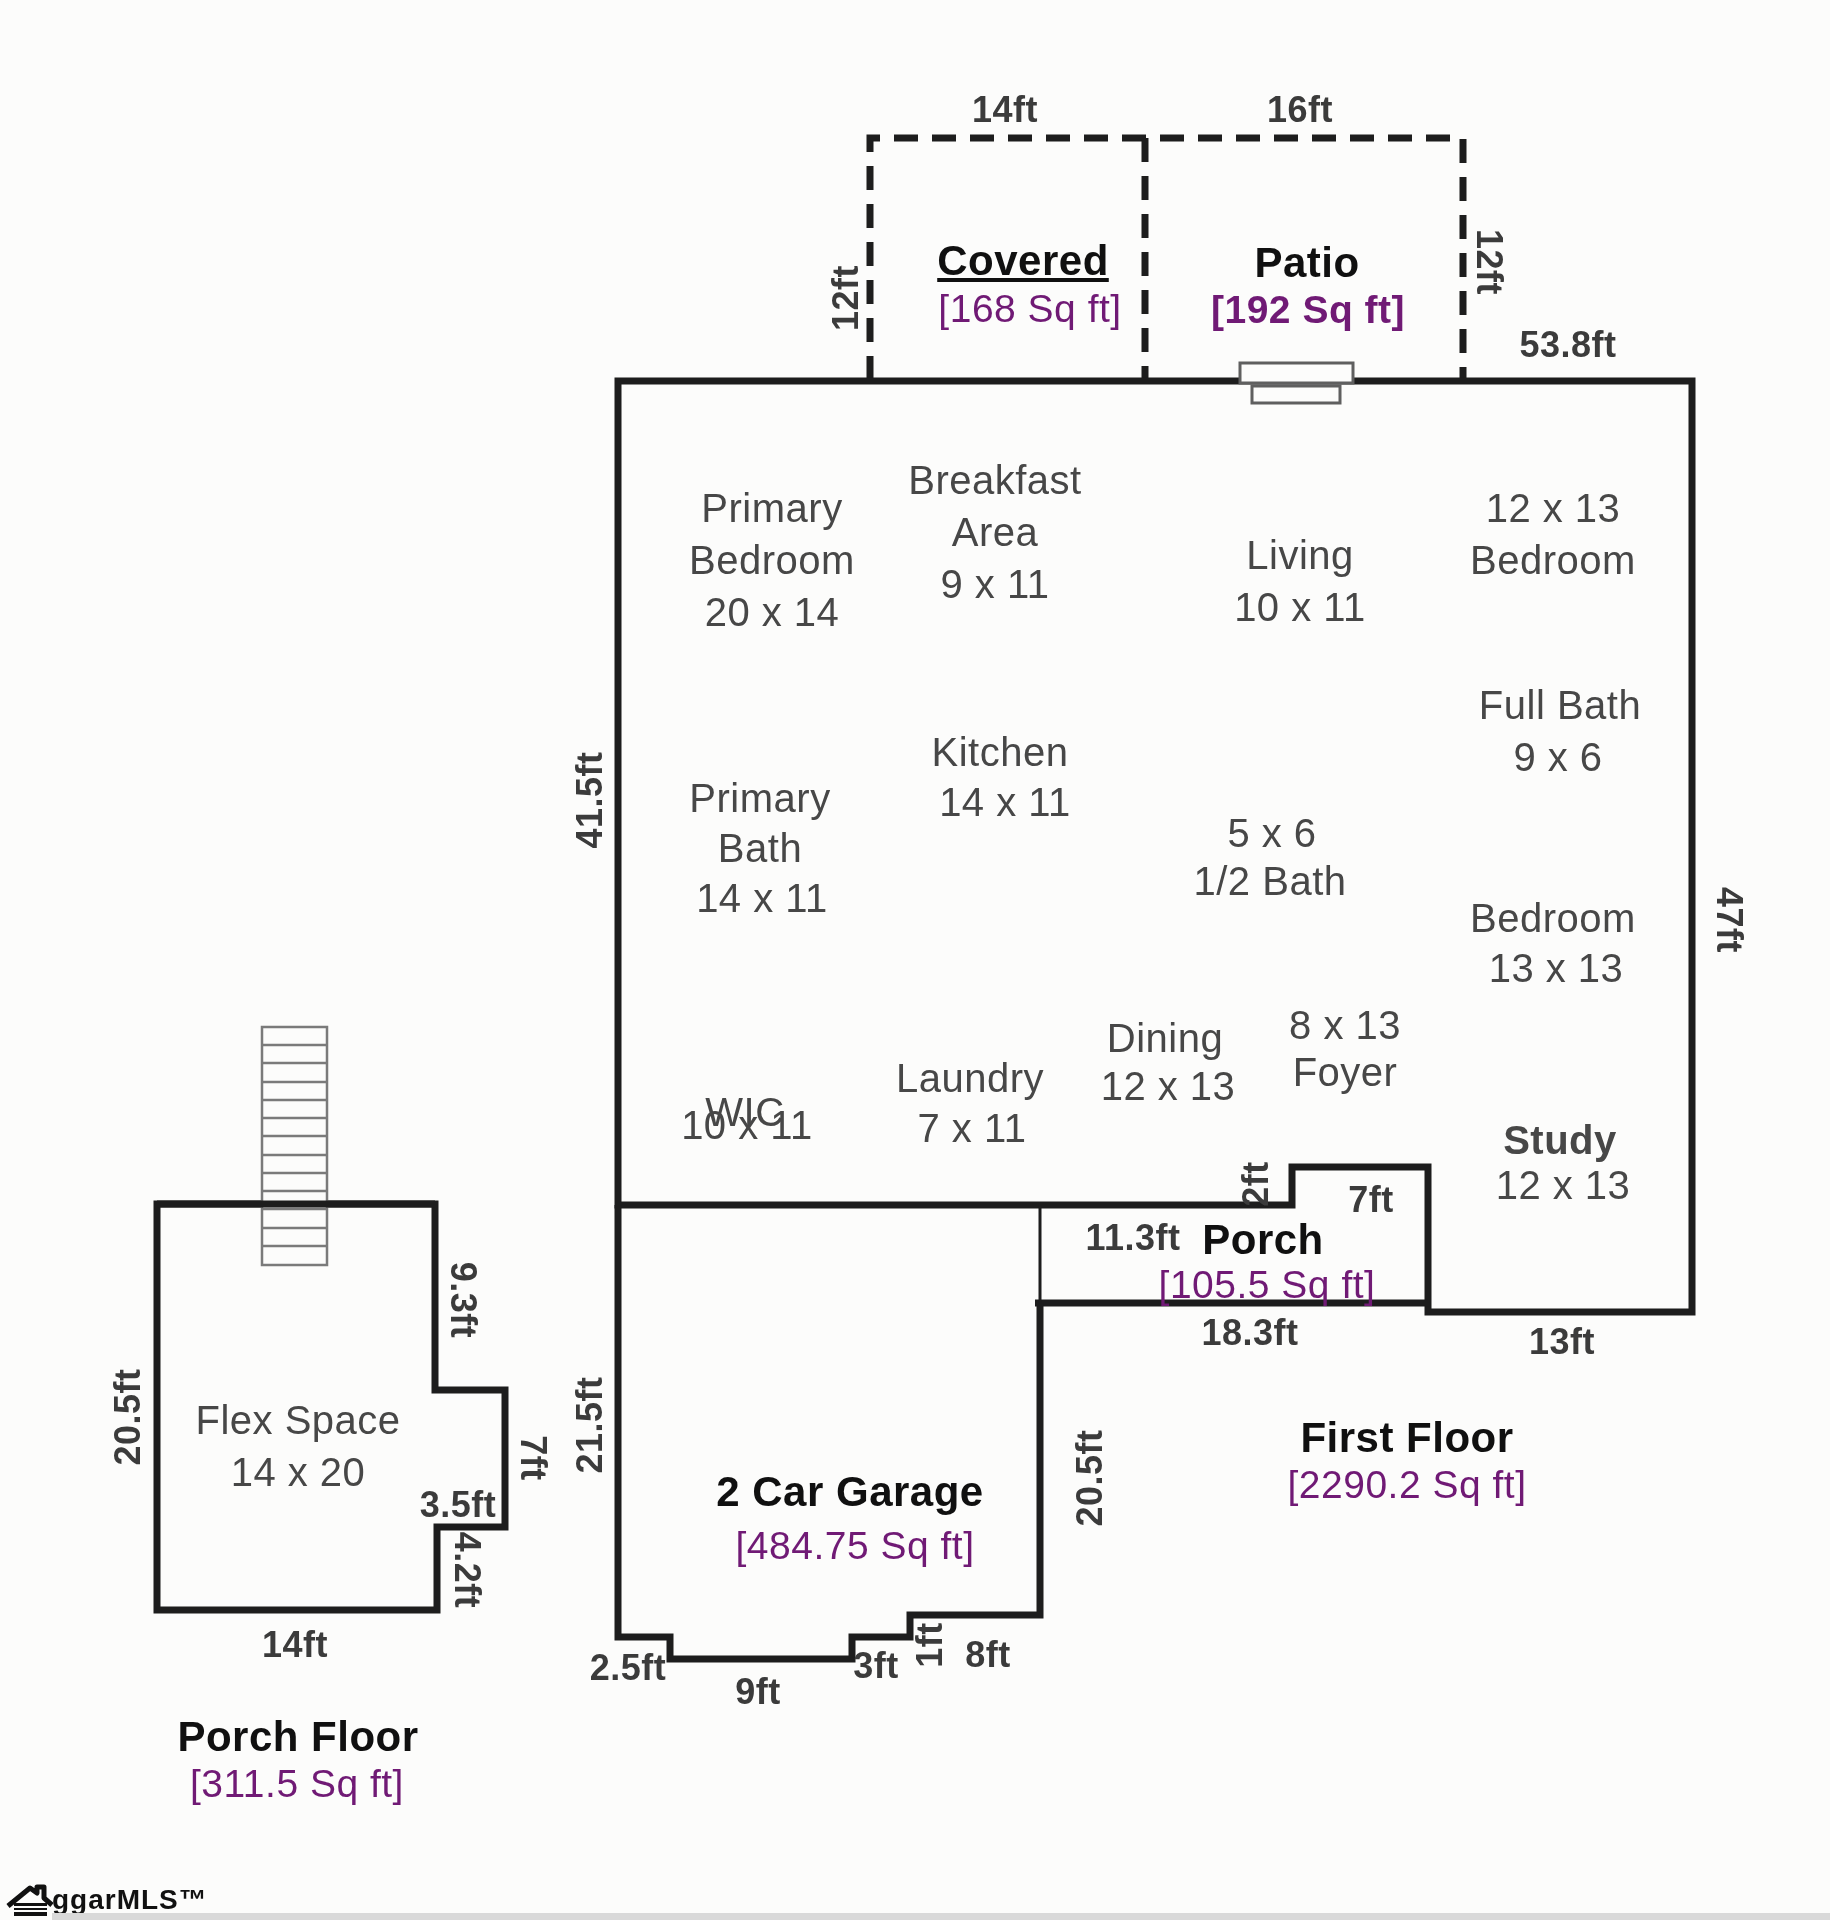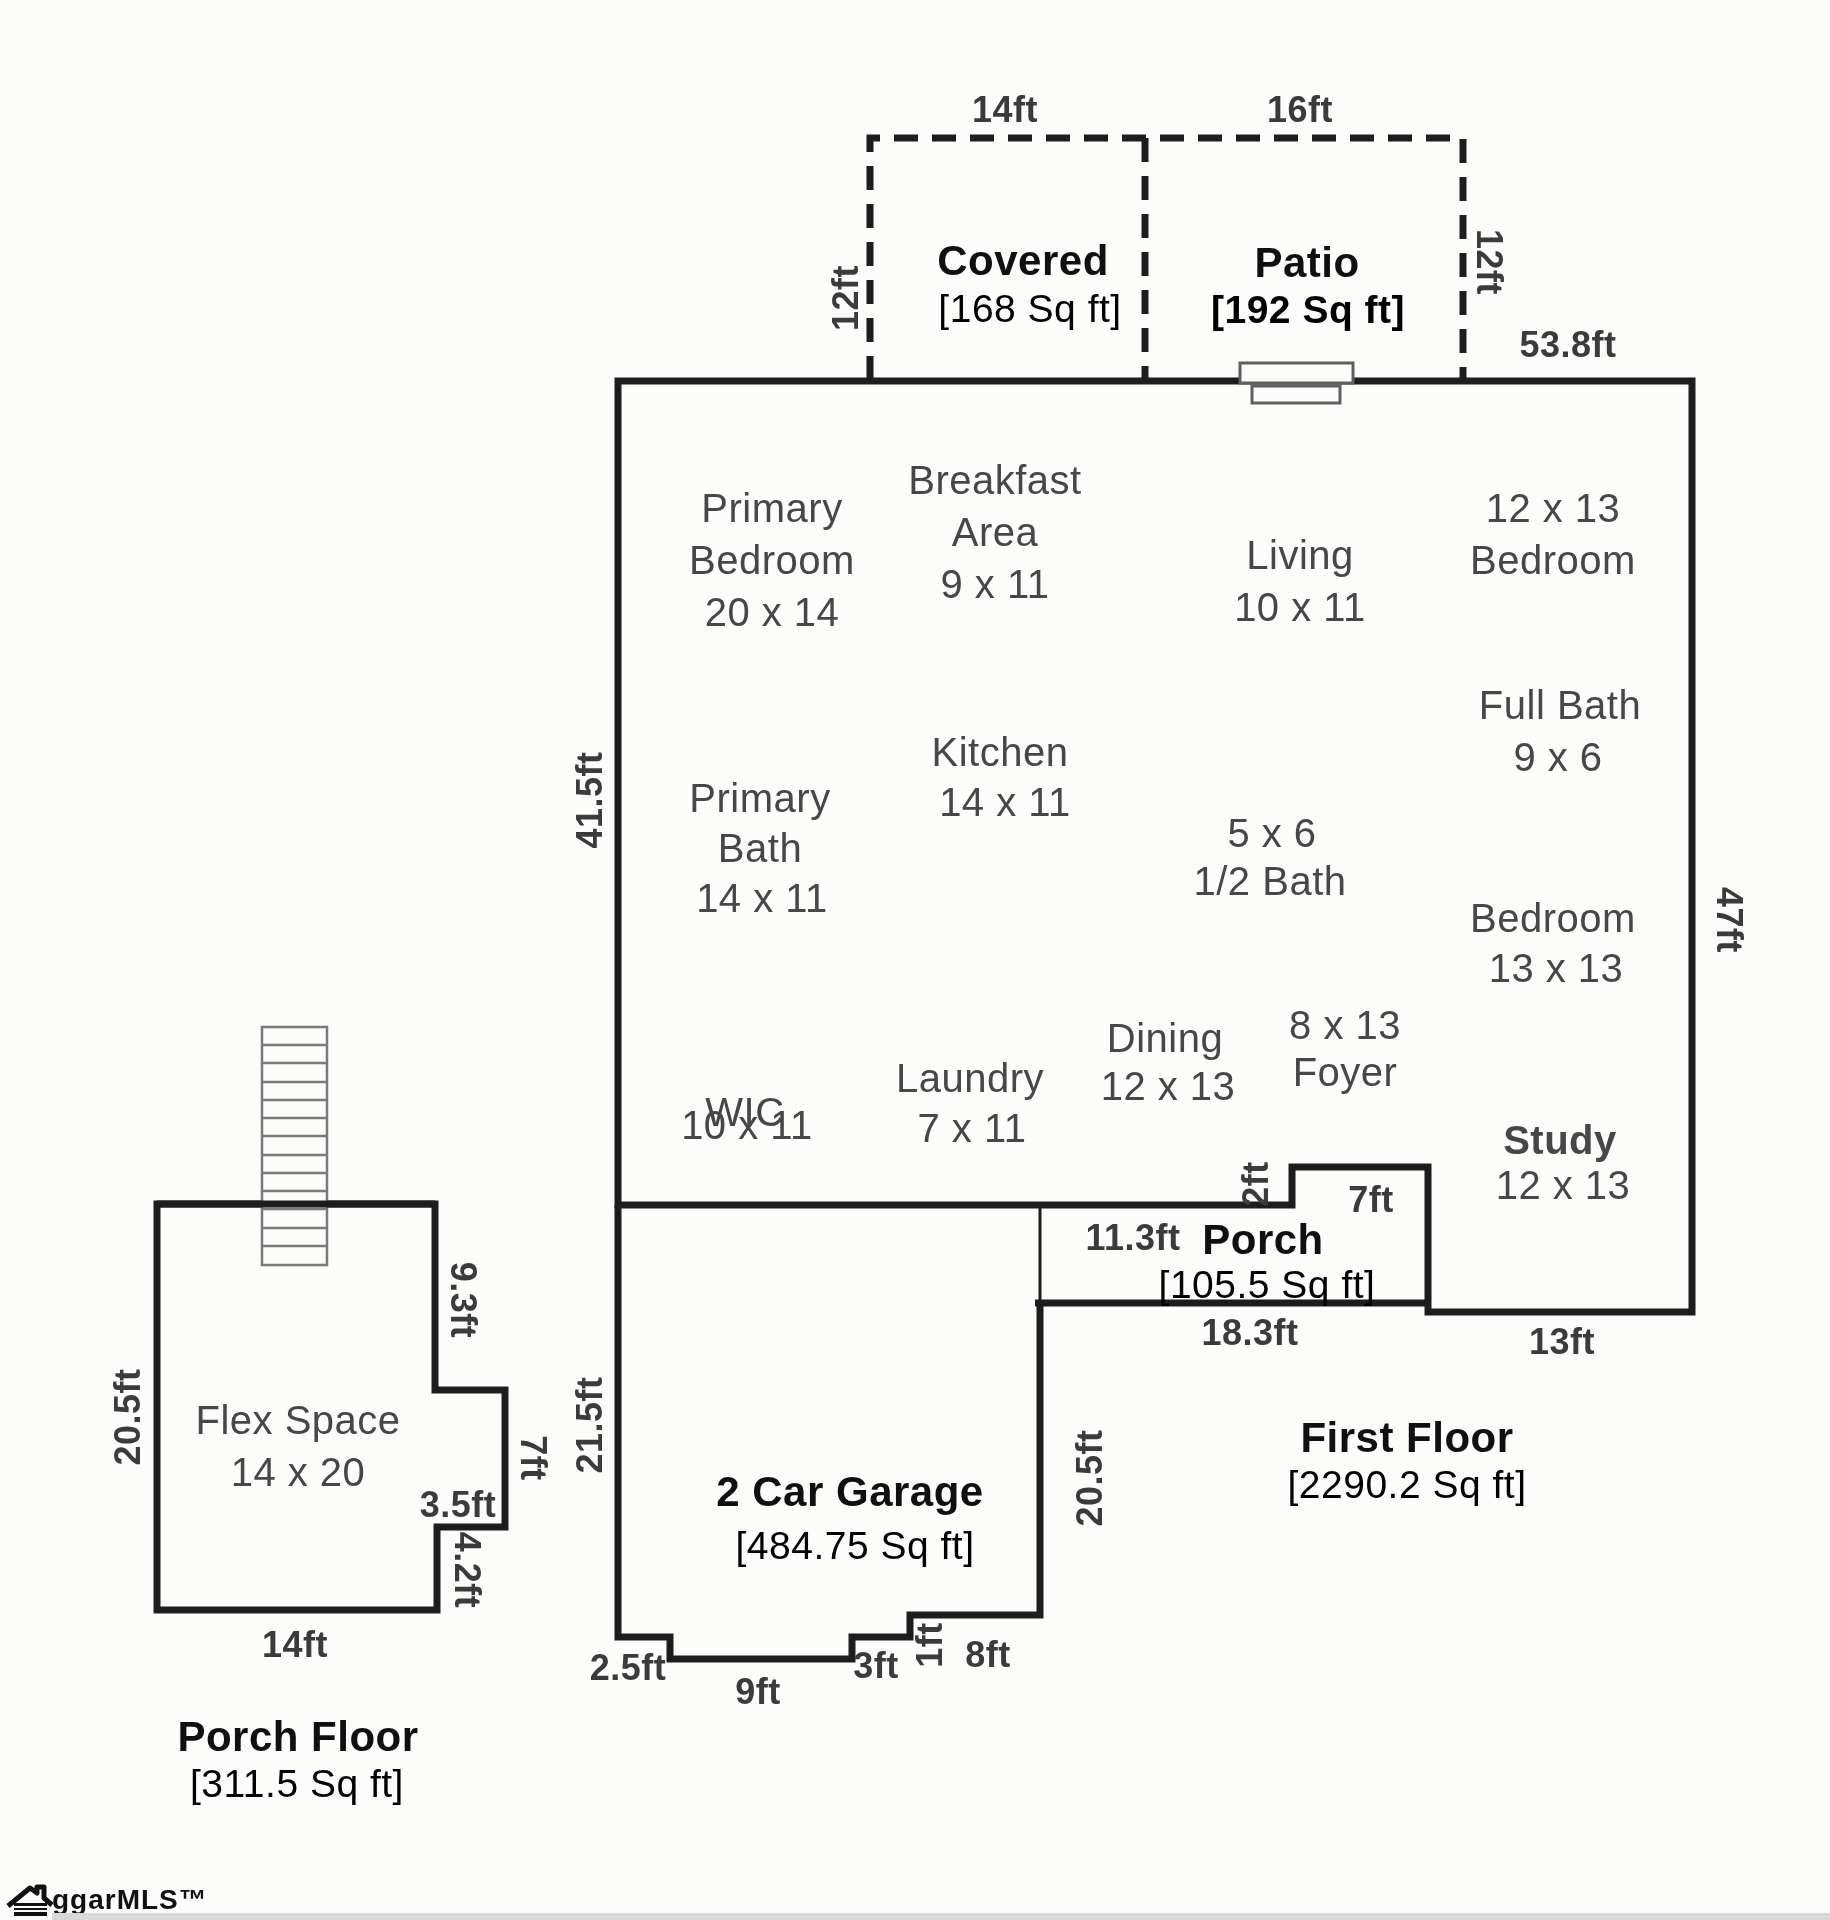"Covered" div.lbl { text-decoration: none -> underline }
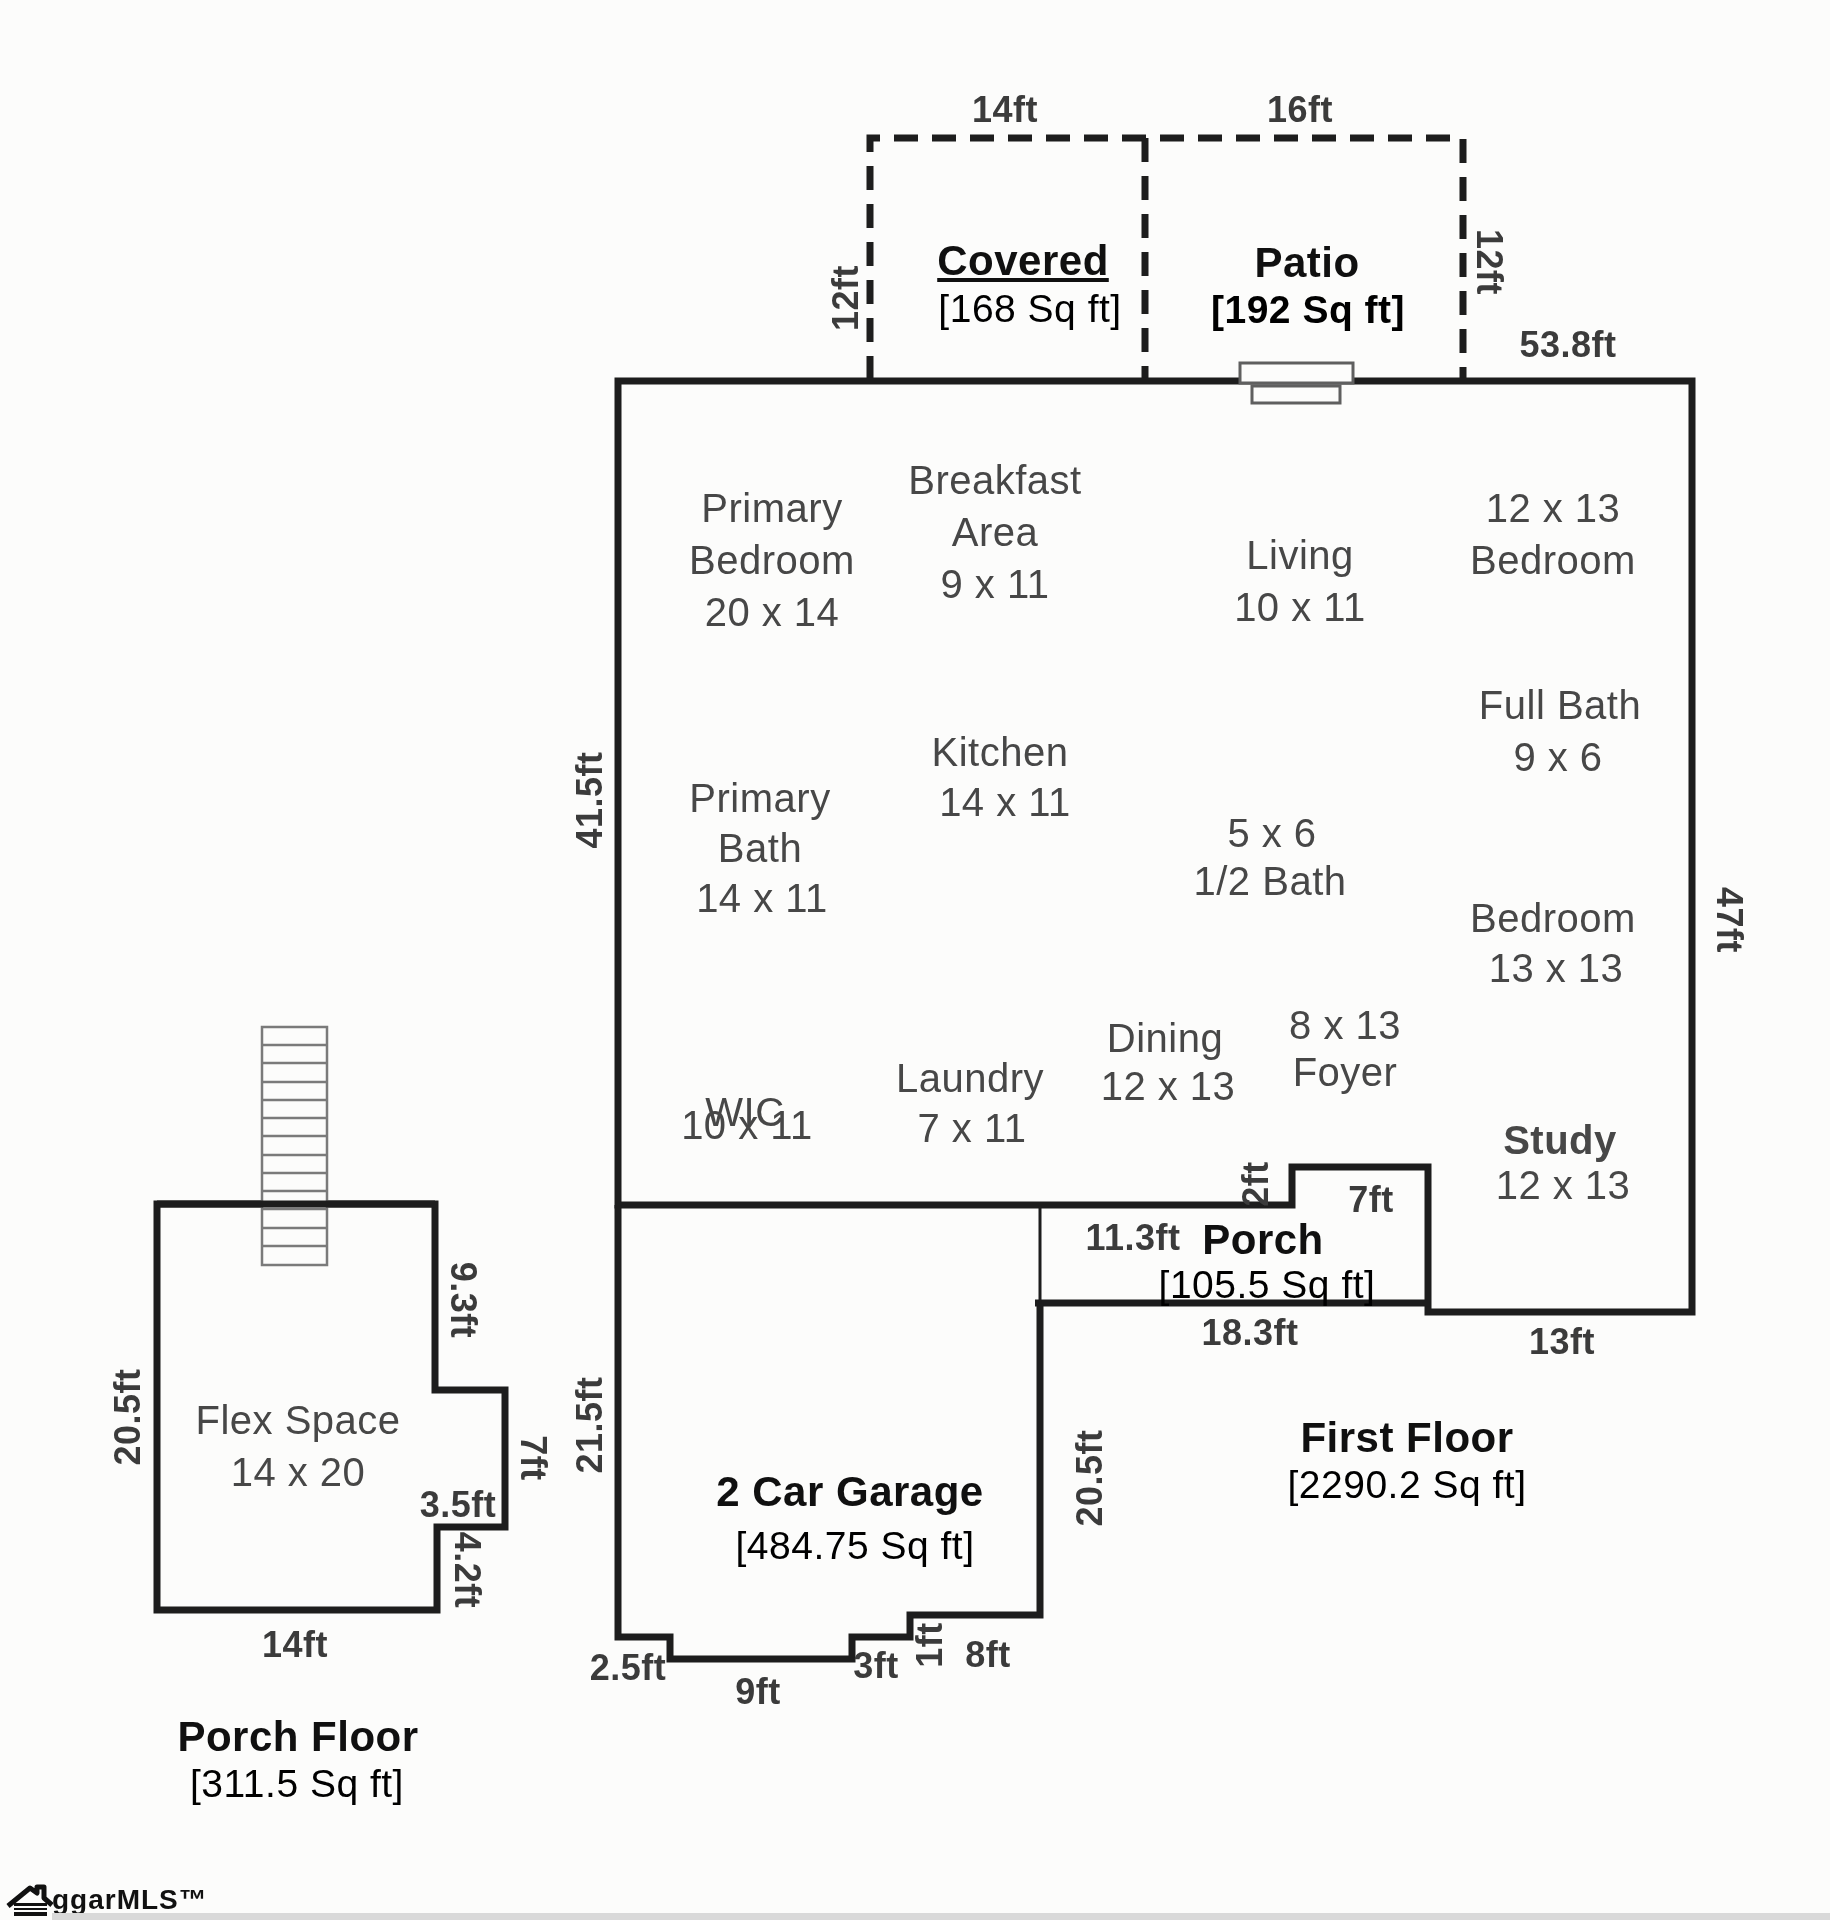"[168 Sq ft]" .lbl.sqft { color: #000000 -> #701a75 }
